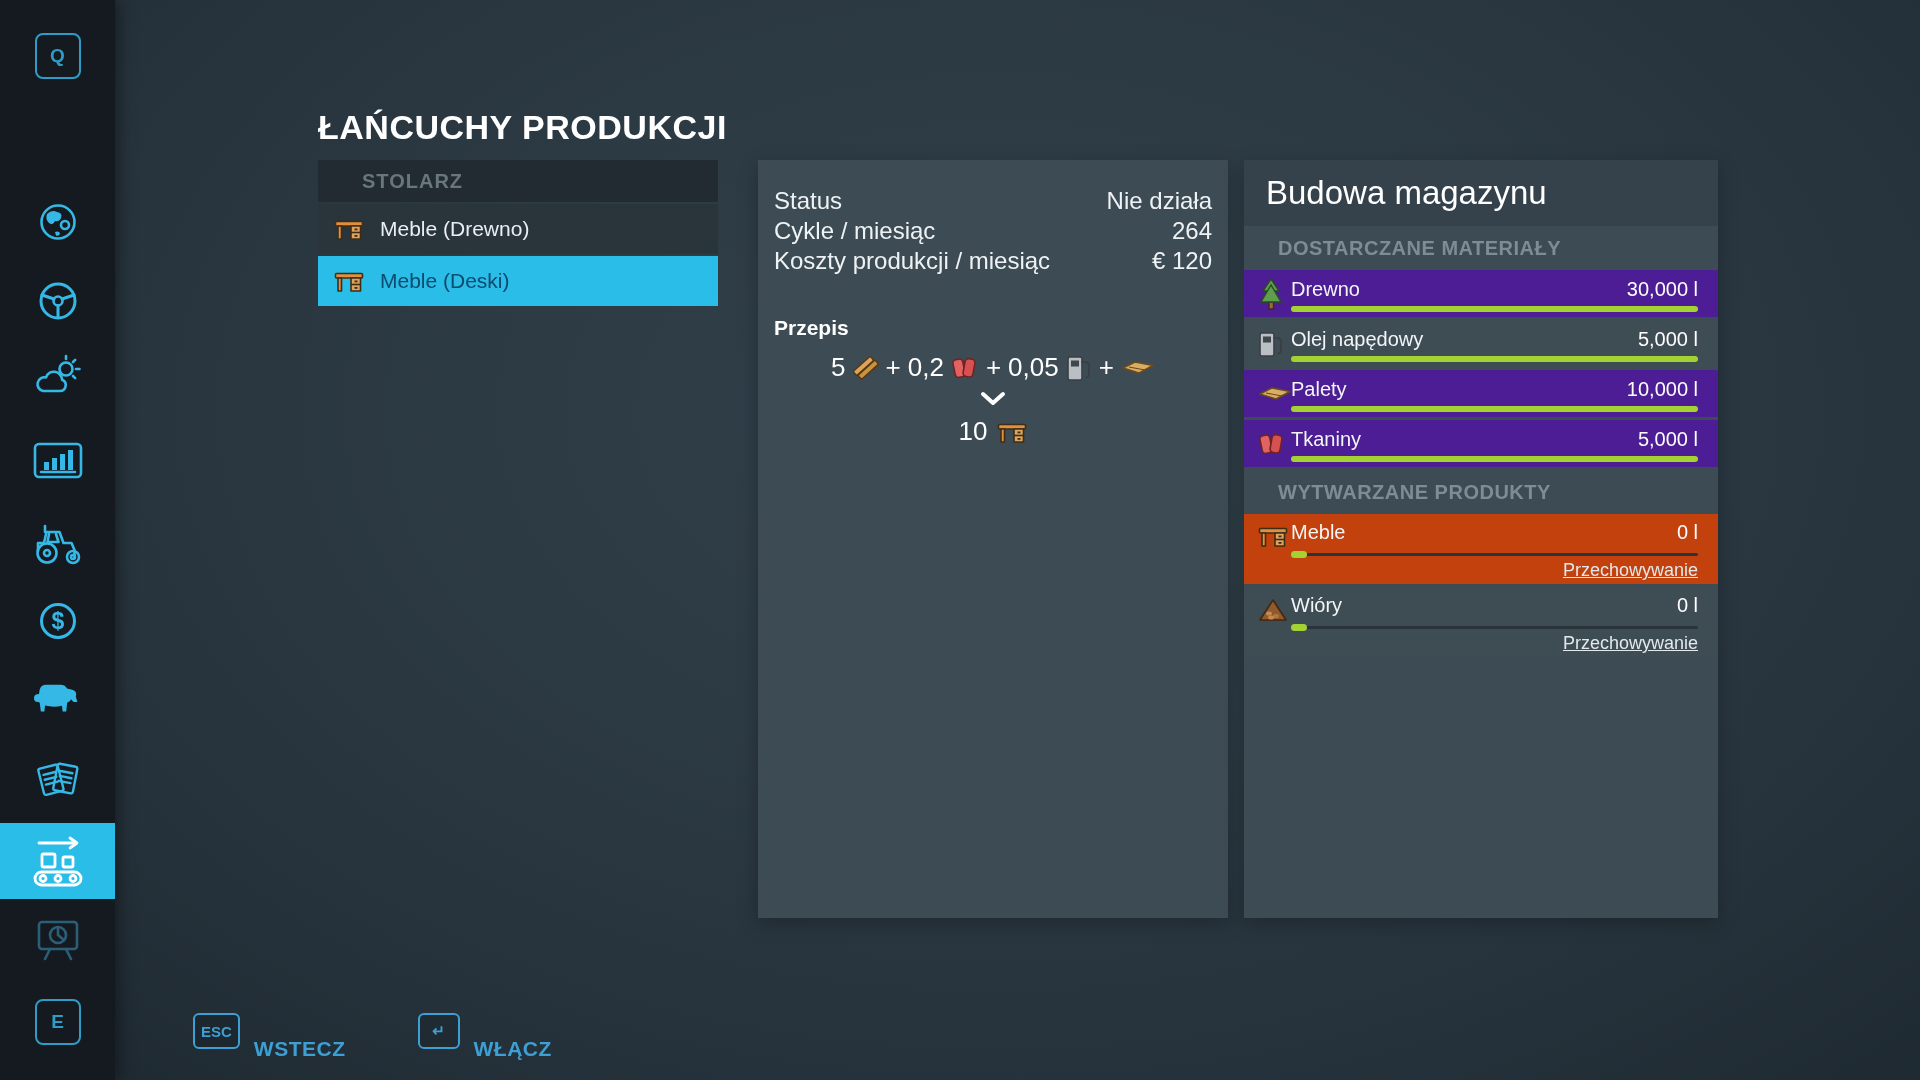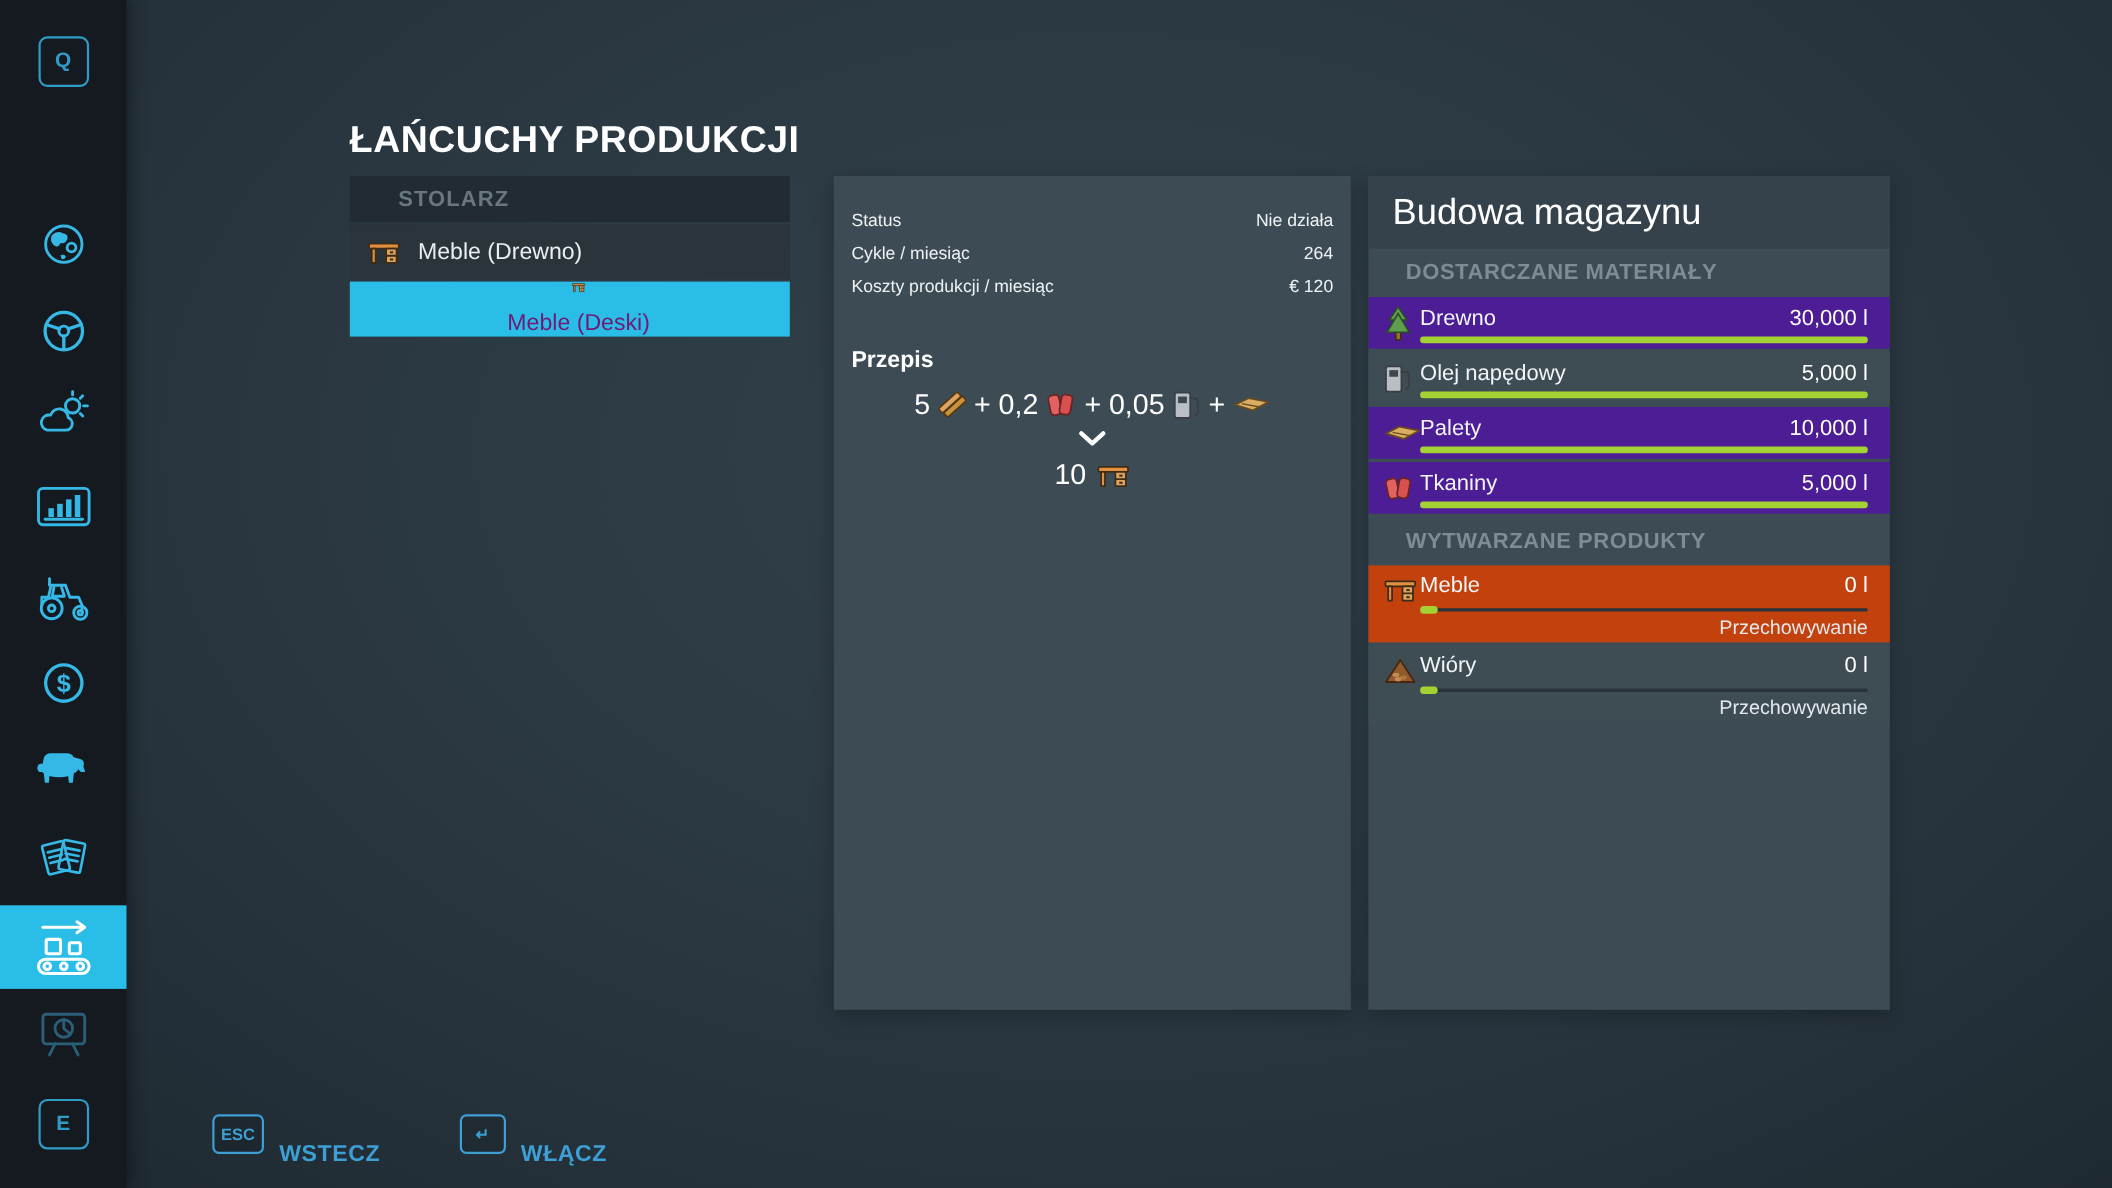"Status" .kv { font-size: 16px -> 24px }
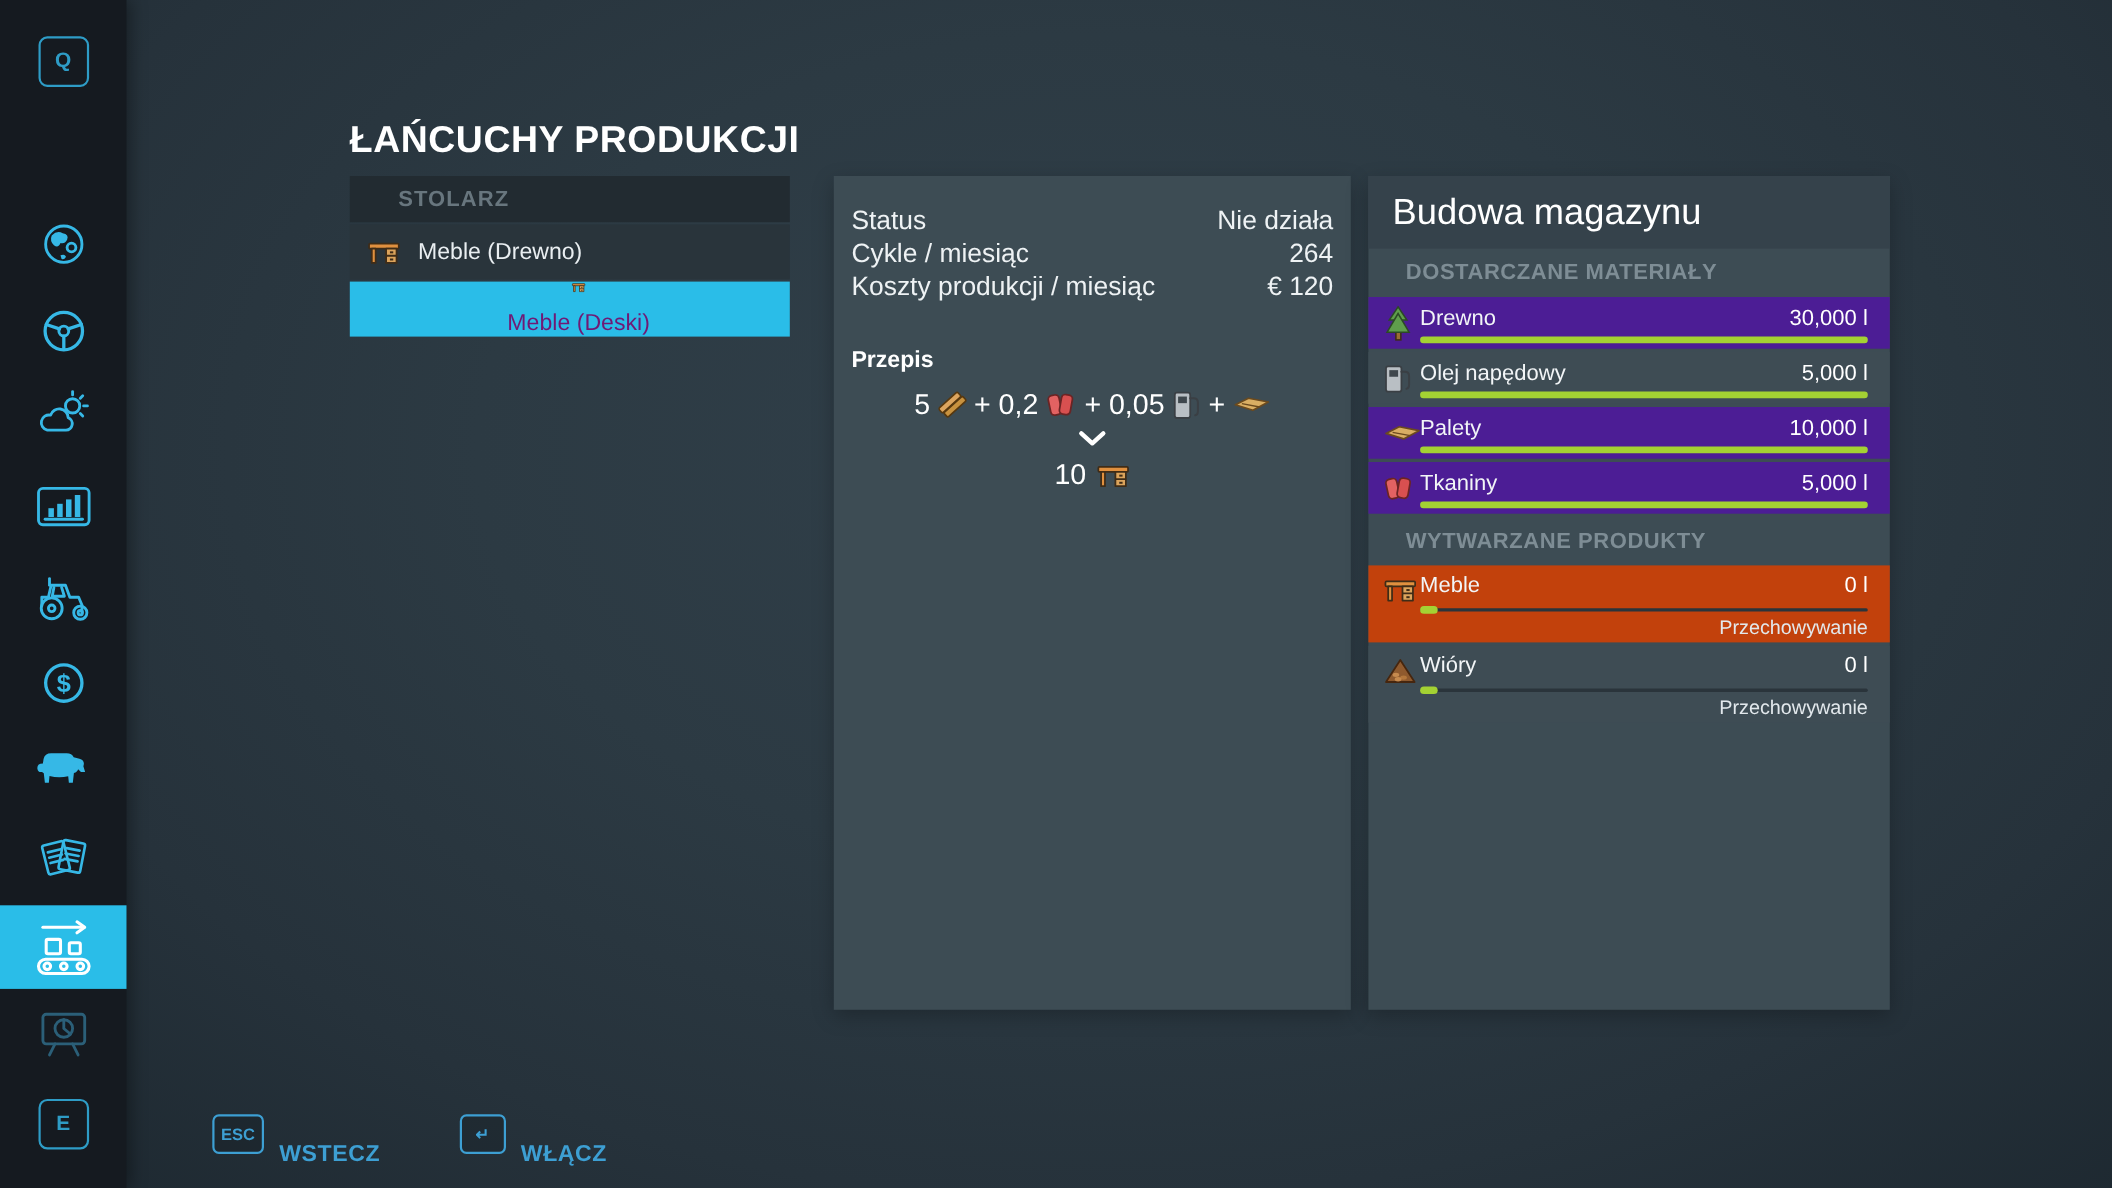"Meble (Deski)" .chain-row.selected { color: #701a75 -> #0c4a6e; flex-direction: column -> none }
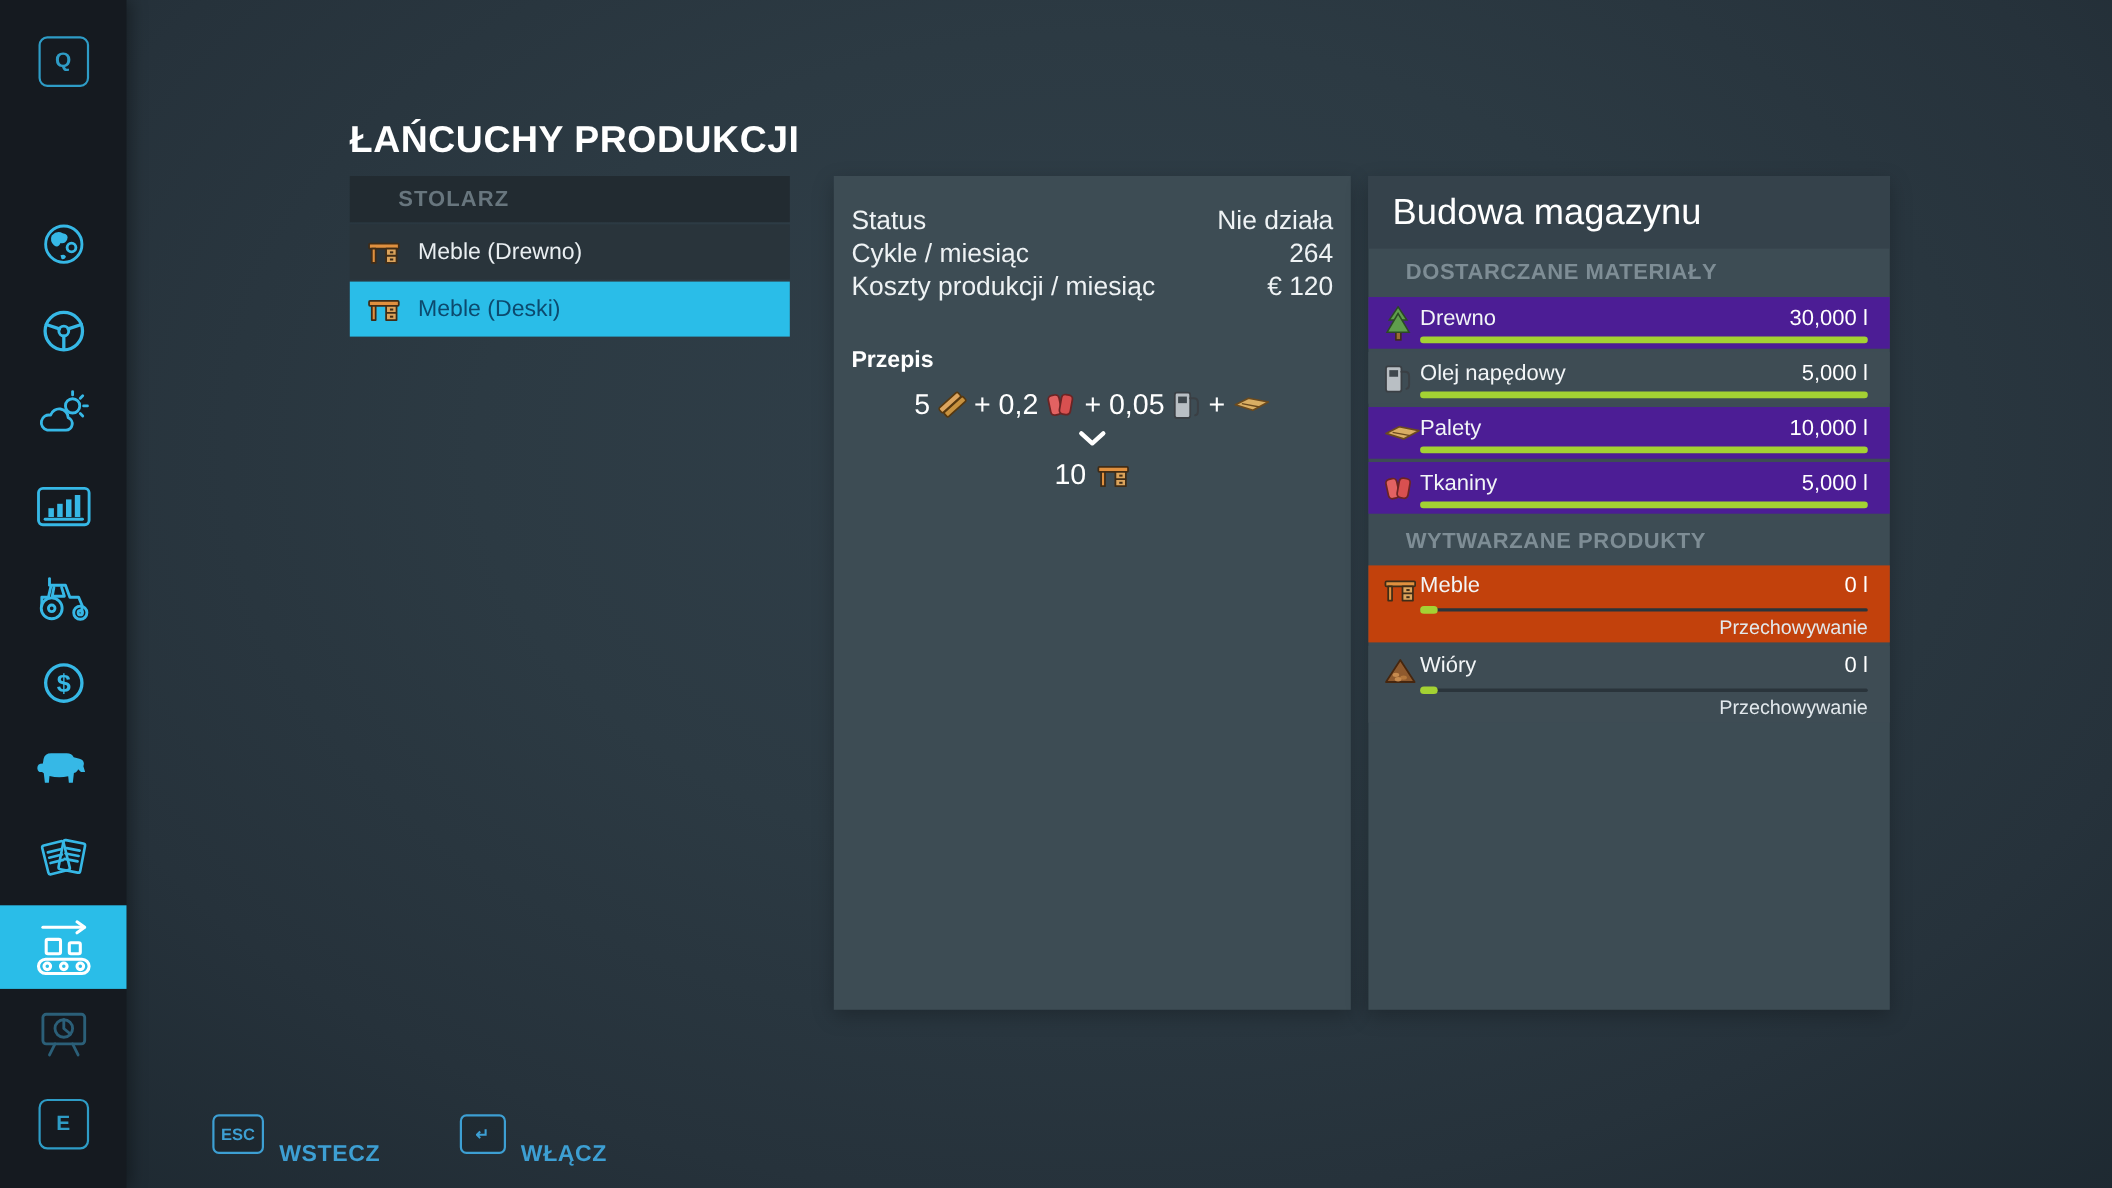"Przechowywanie" .prod-mode { text-decoration: none -> underline }
